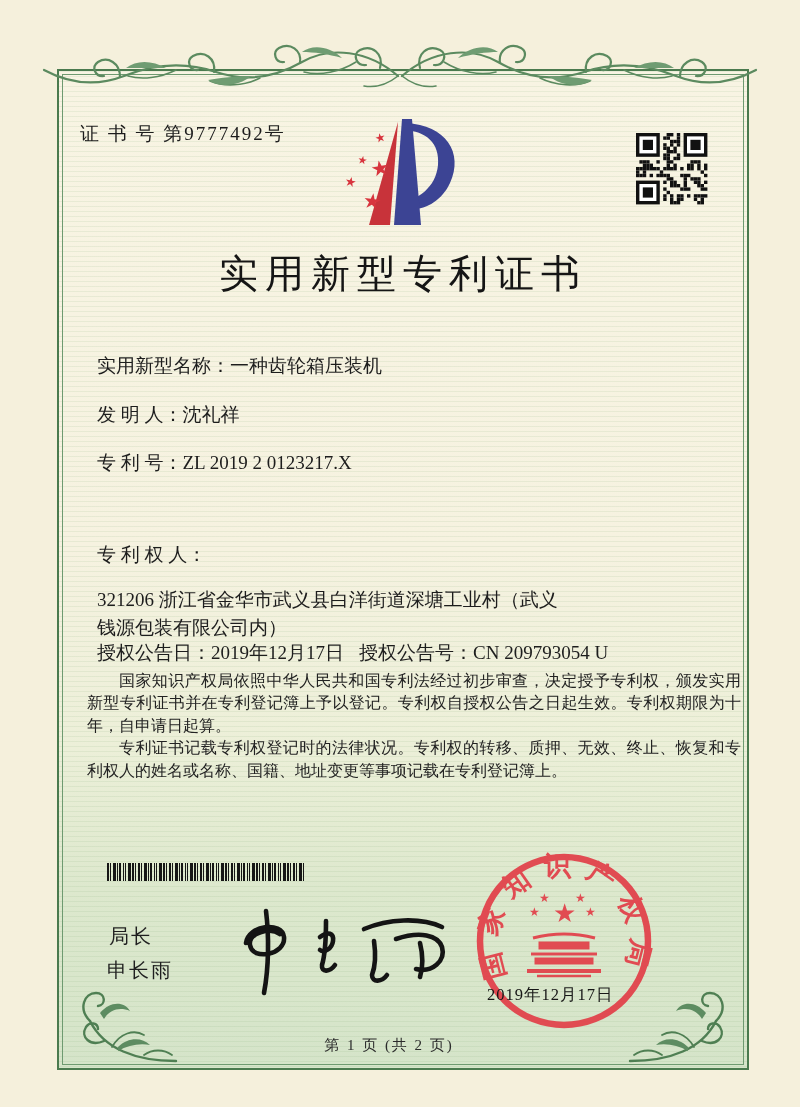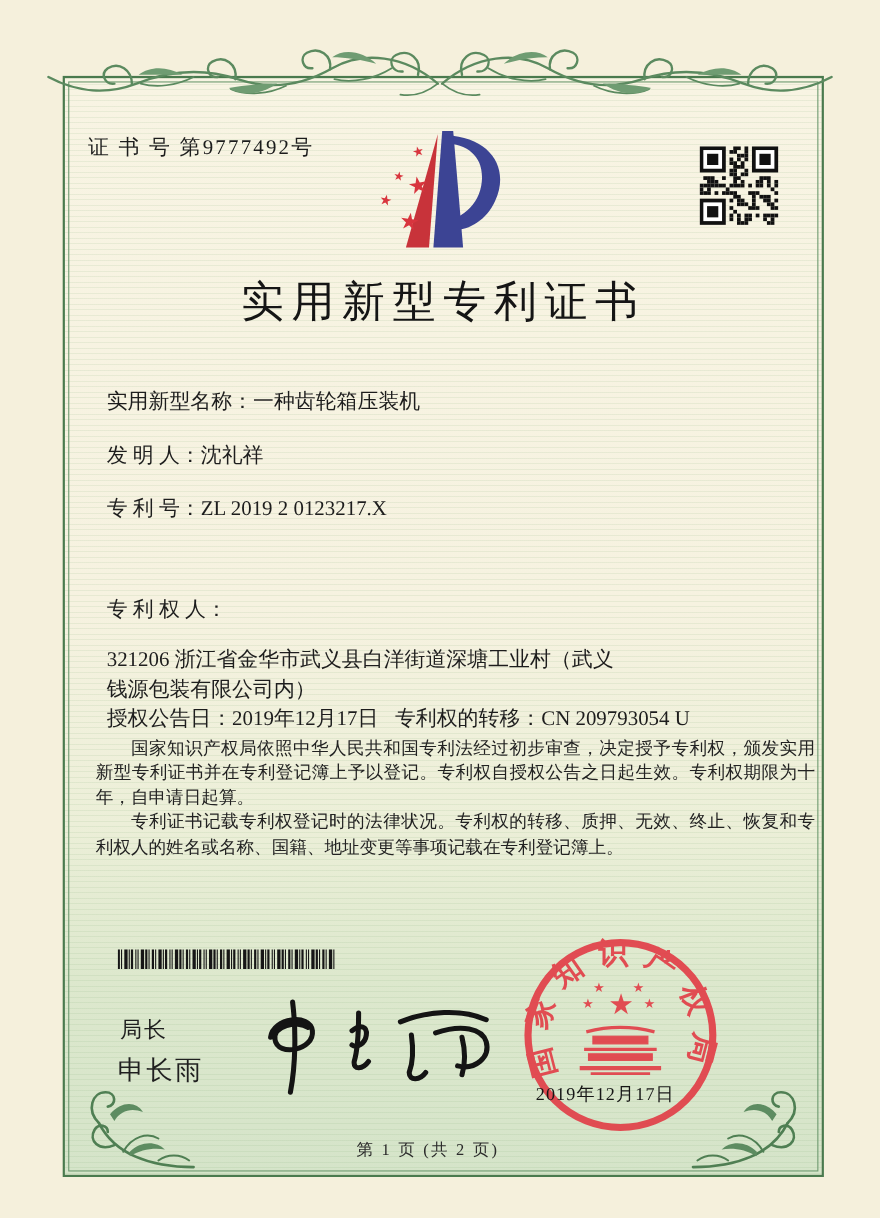"专利权的转移：" span { text: 专利权的转移 -> 授权公告号 }
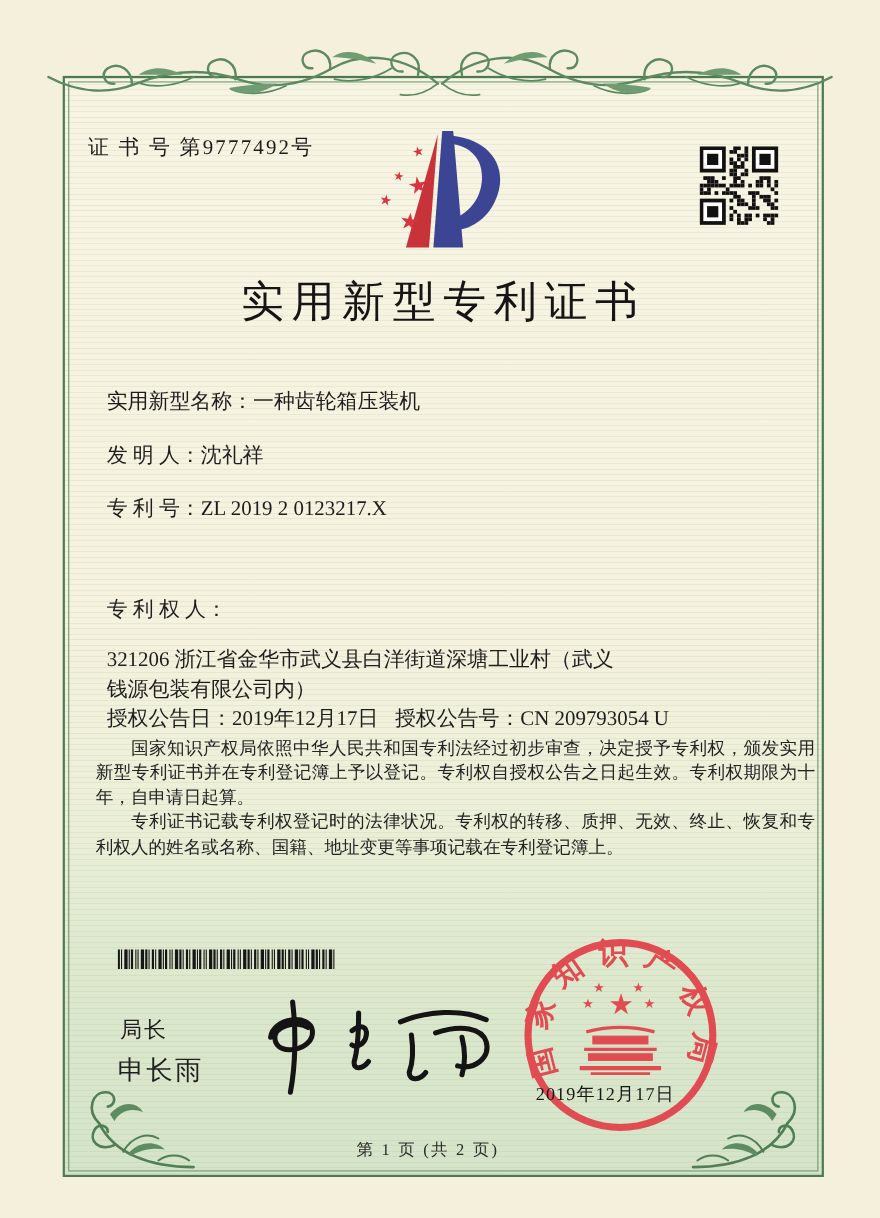"申长雨" .officer-name { font-size: 24px -> 20px }
